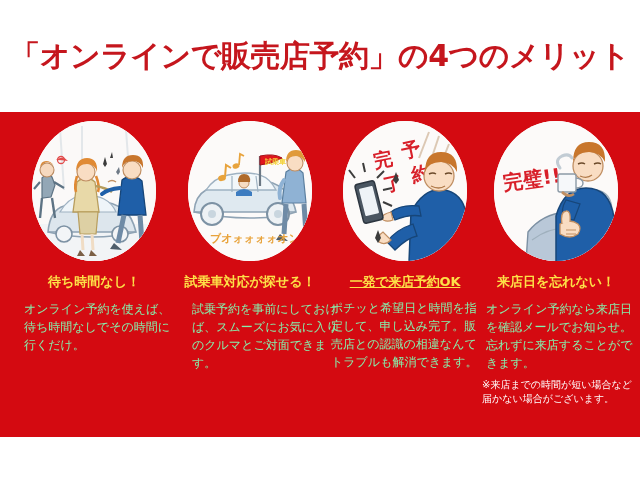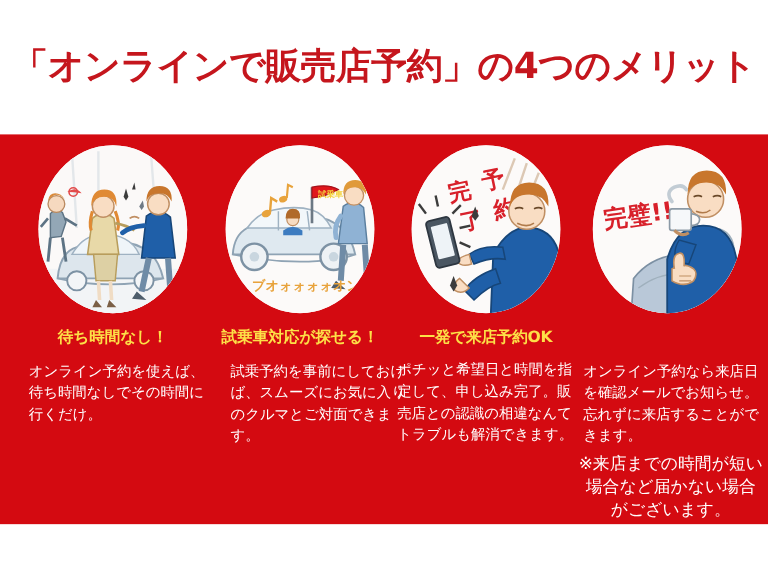"一発で来店予約OK" .col-2 .col-heading { text-decoration: none -> underline }
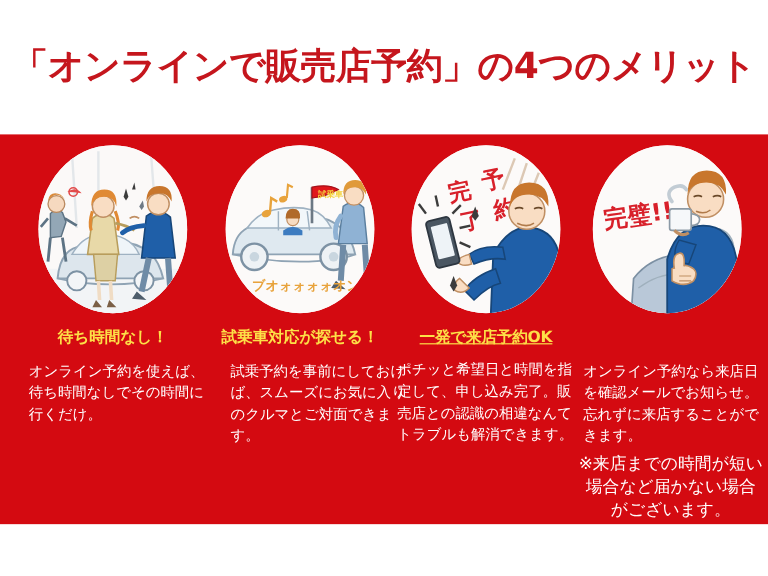"来店日を忘れない！" div.col-heading { html: none -> <div>来店日を忘れない！</div> }
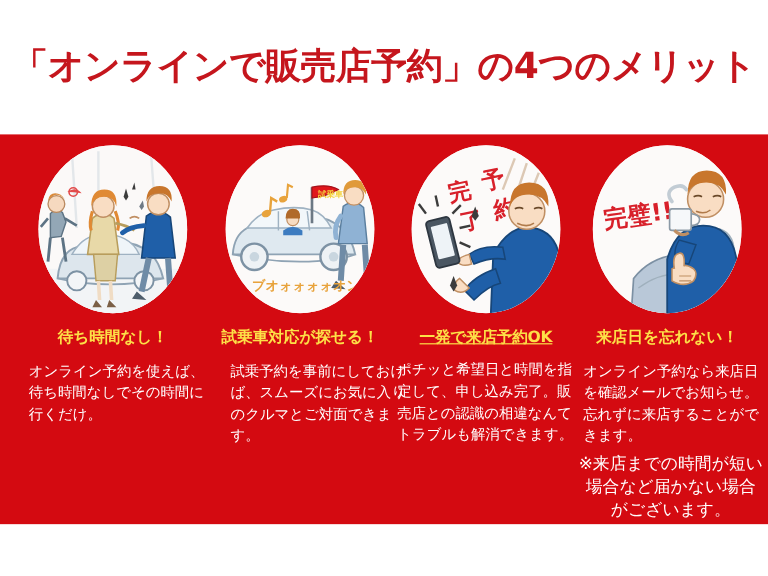"オンライン予約を使えば、待ち時間なしでその時間に行くだけ。" .col-body { color: #ffffff -> #86efac }
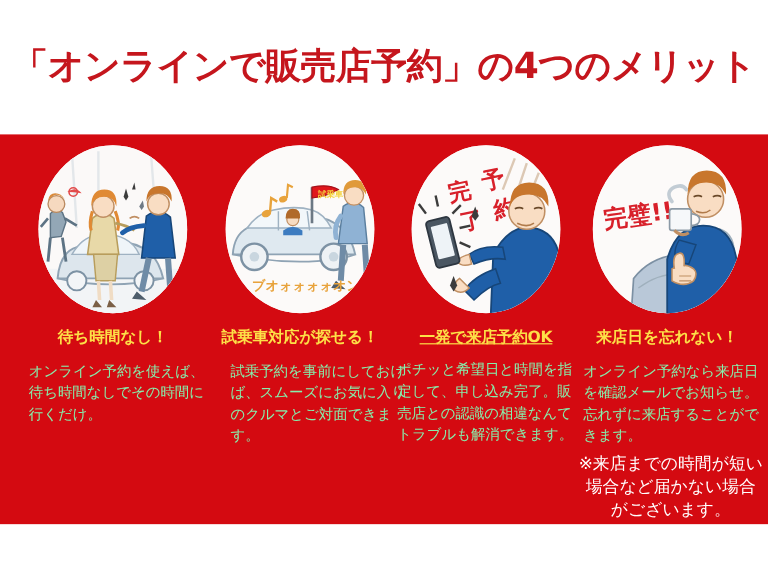"※来店までの時間が短い場合など届かない場合がございます。" .col-note { font-size: 14px -> 10px; text-align: center -> left }
